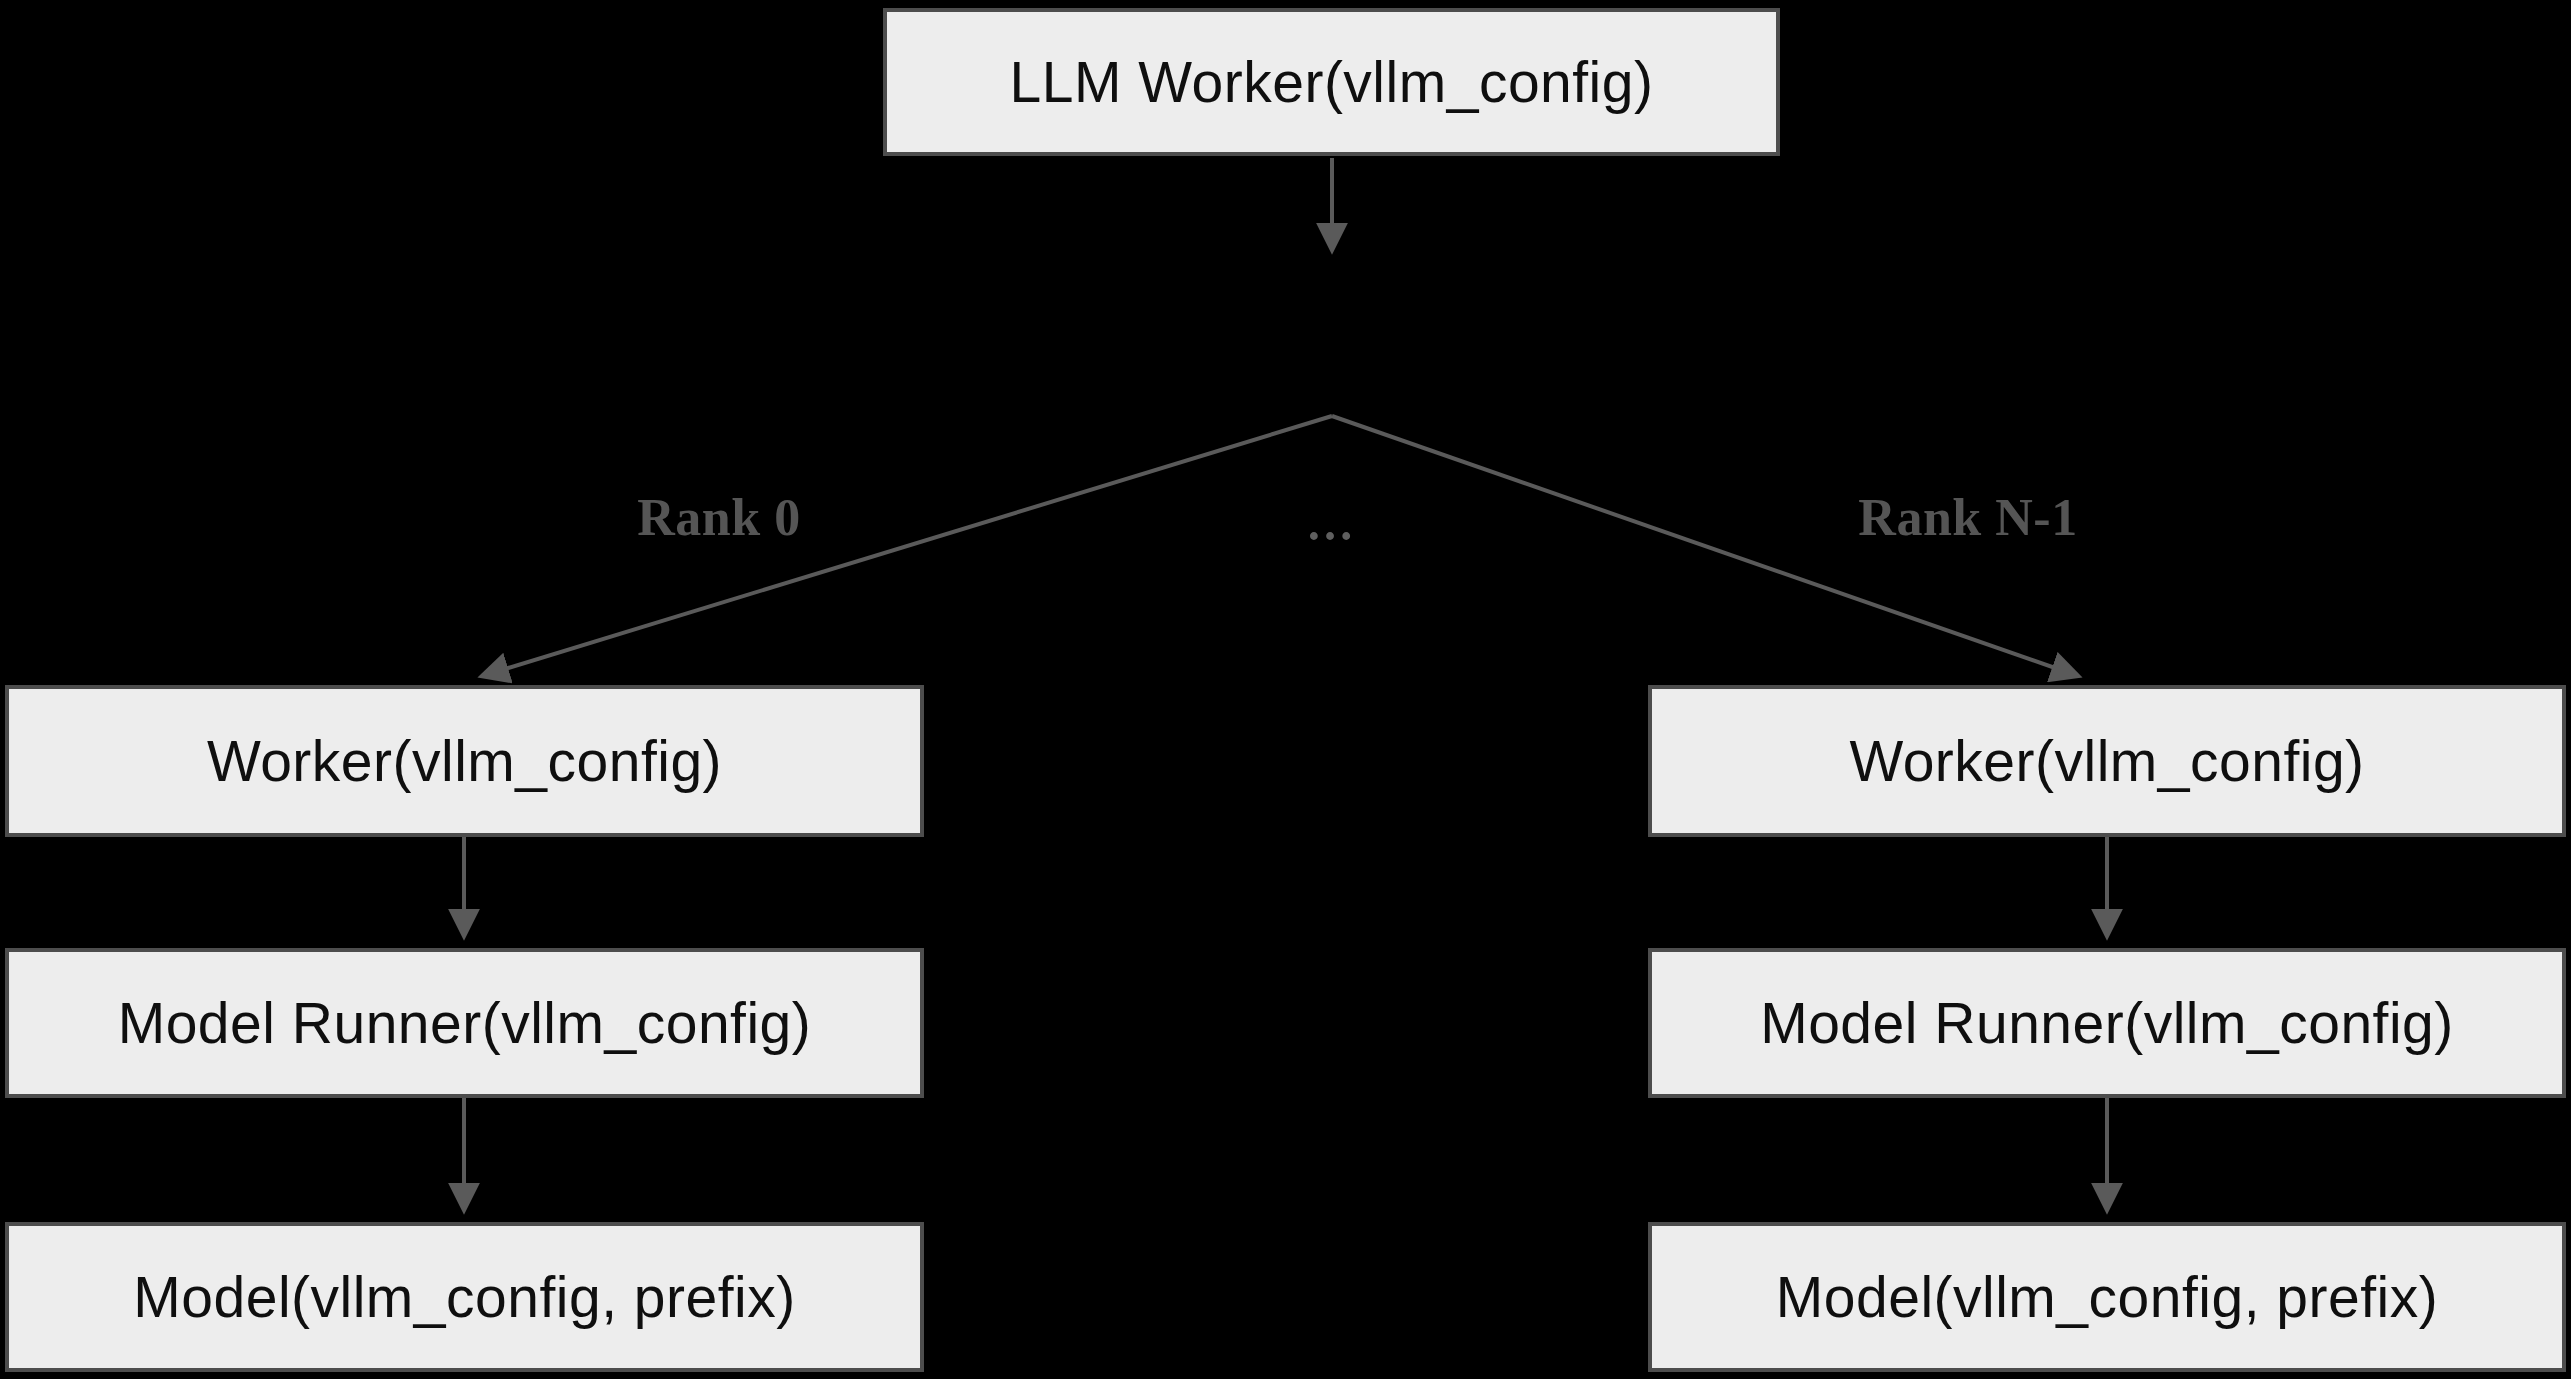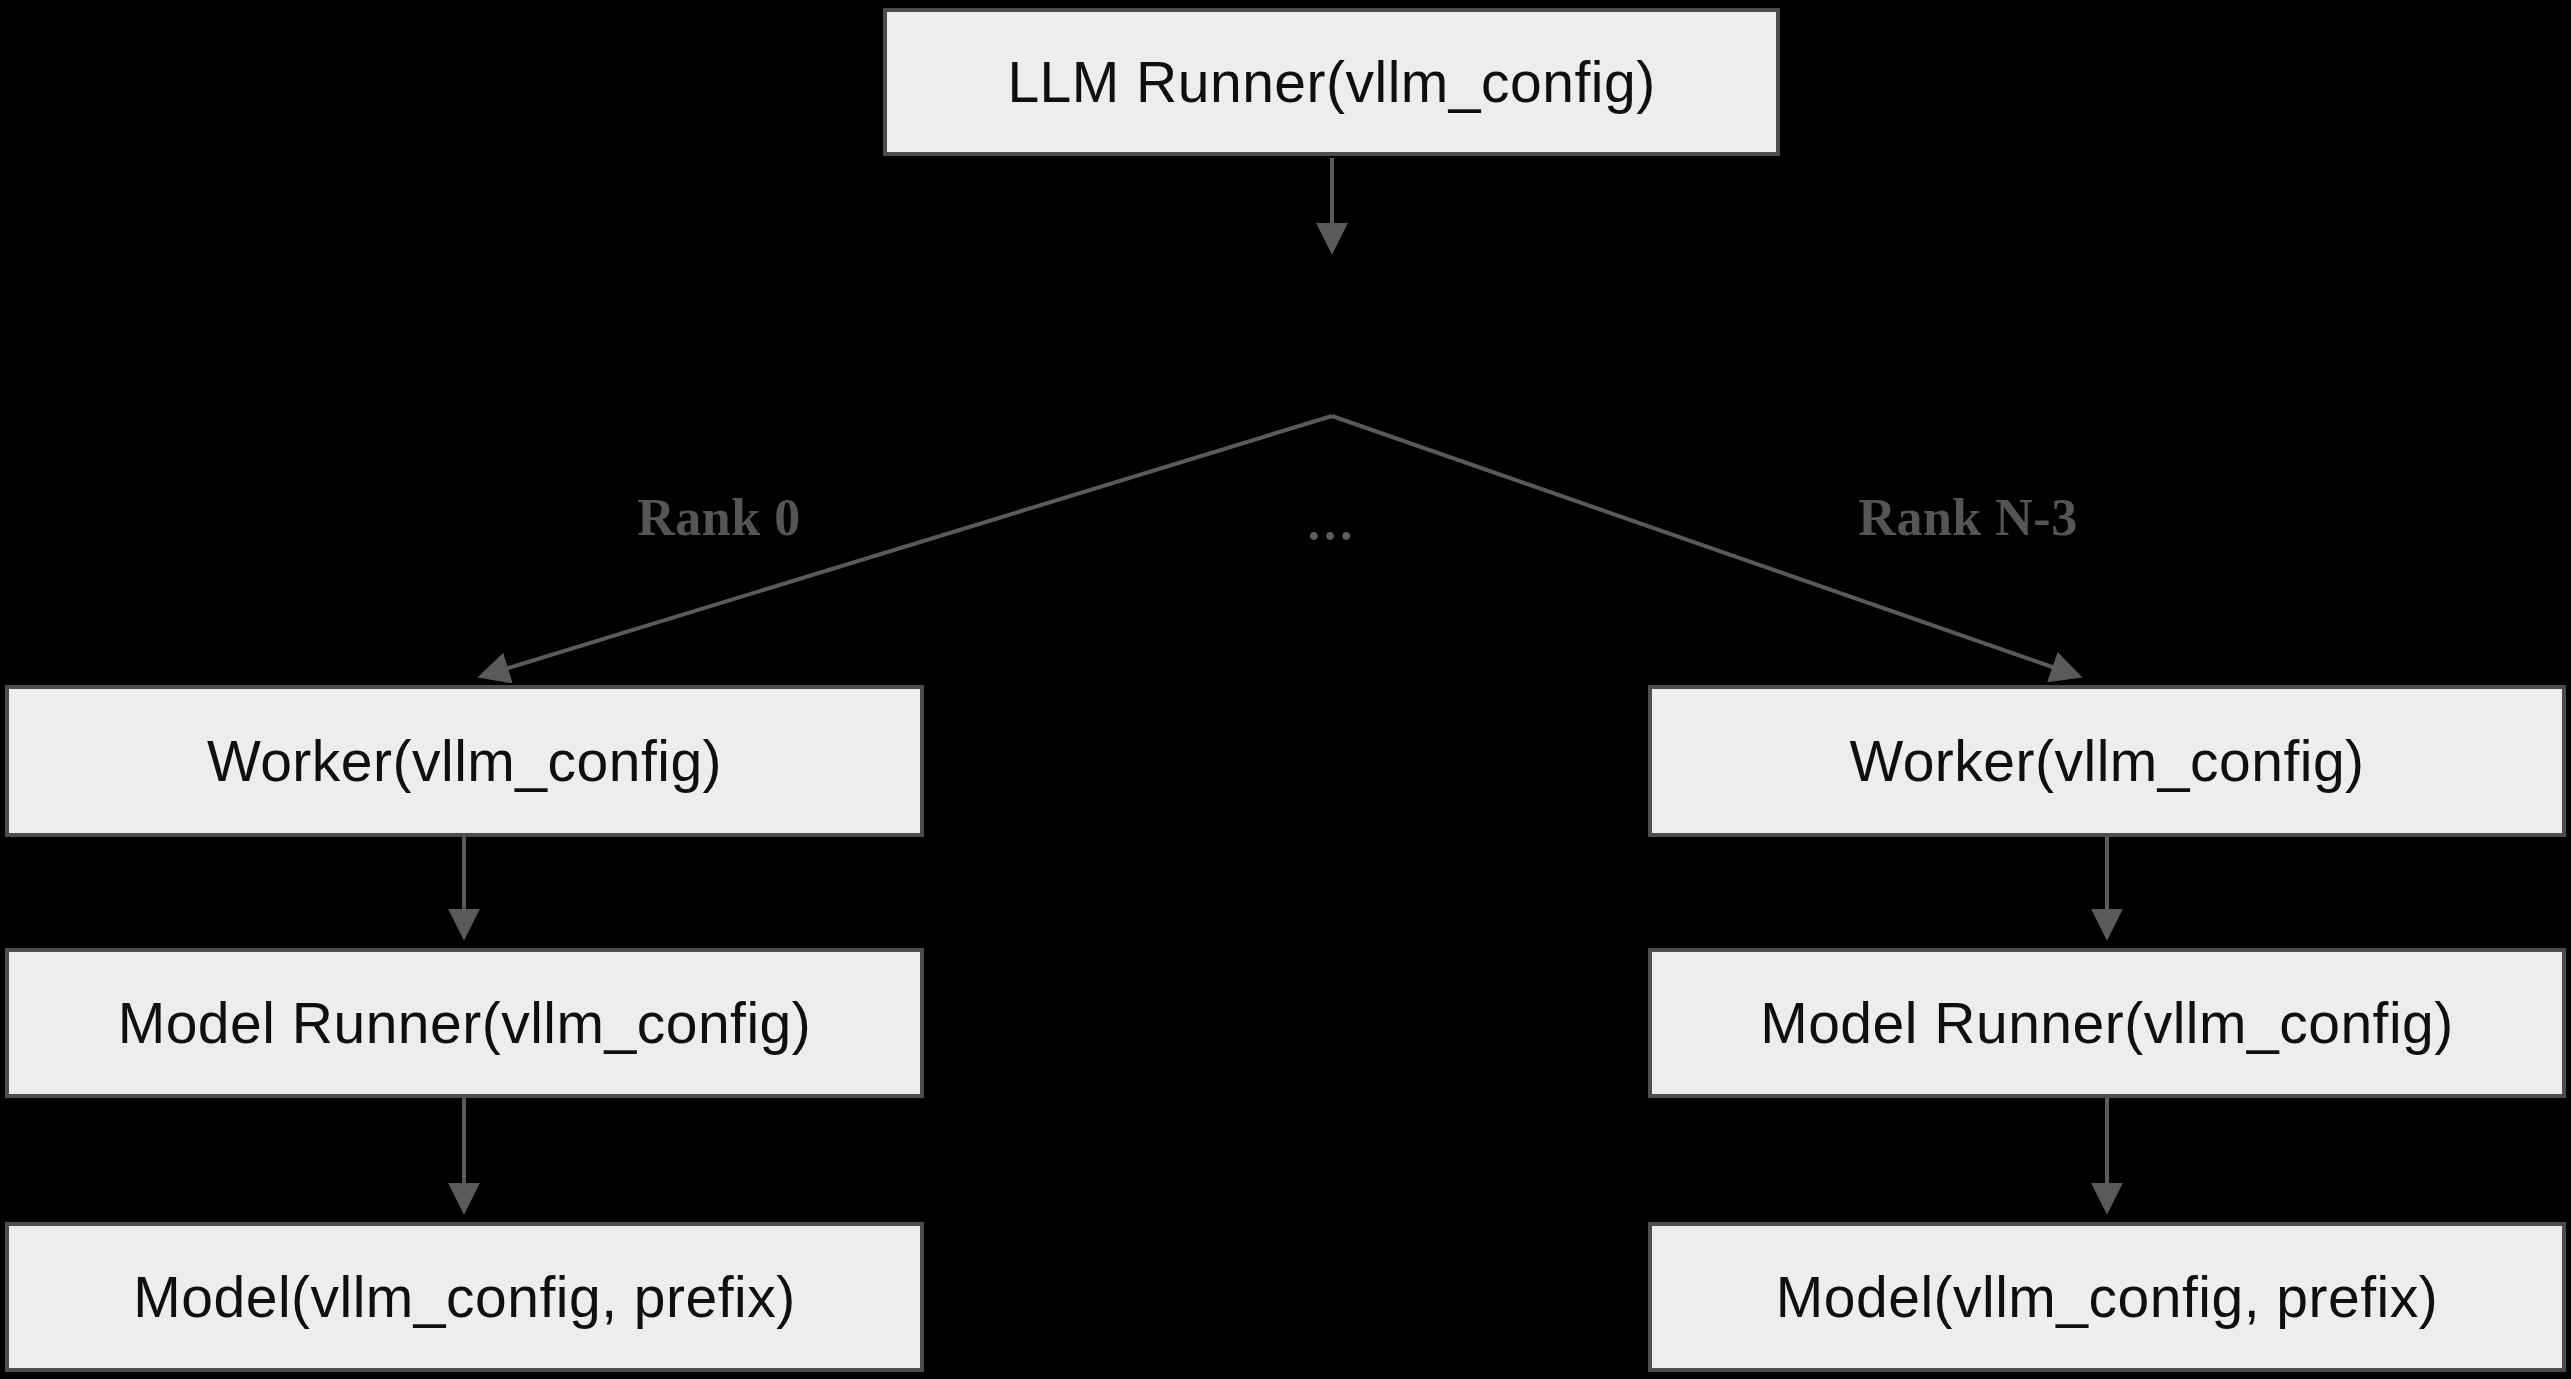"LLM Runner(vllm_config)" span { text: Runner -> Worker }
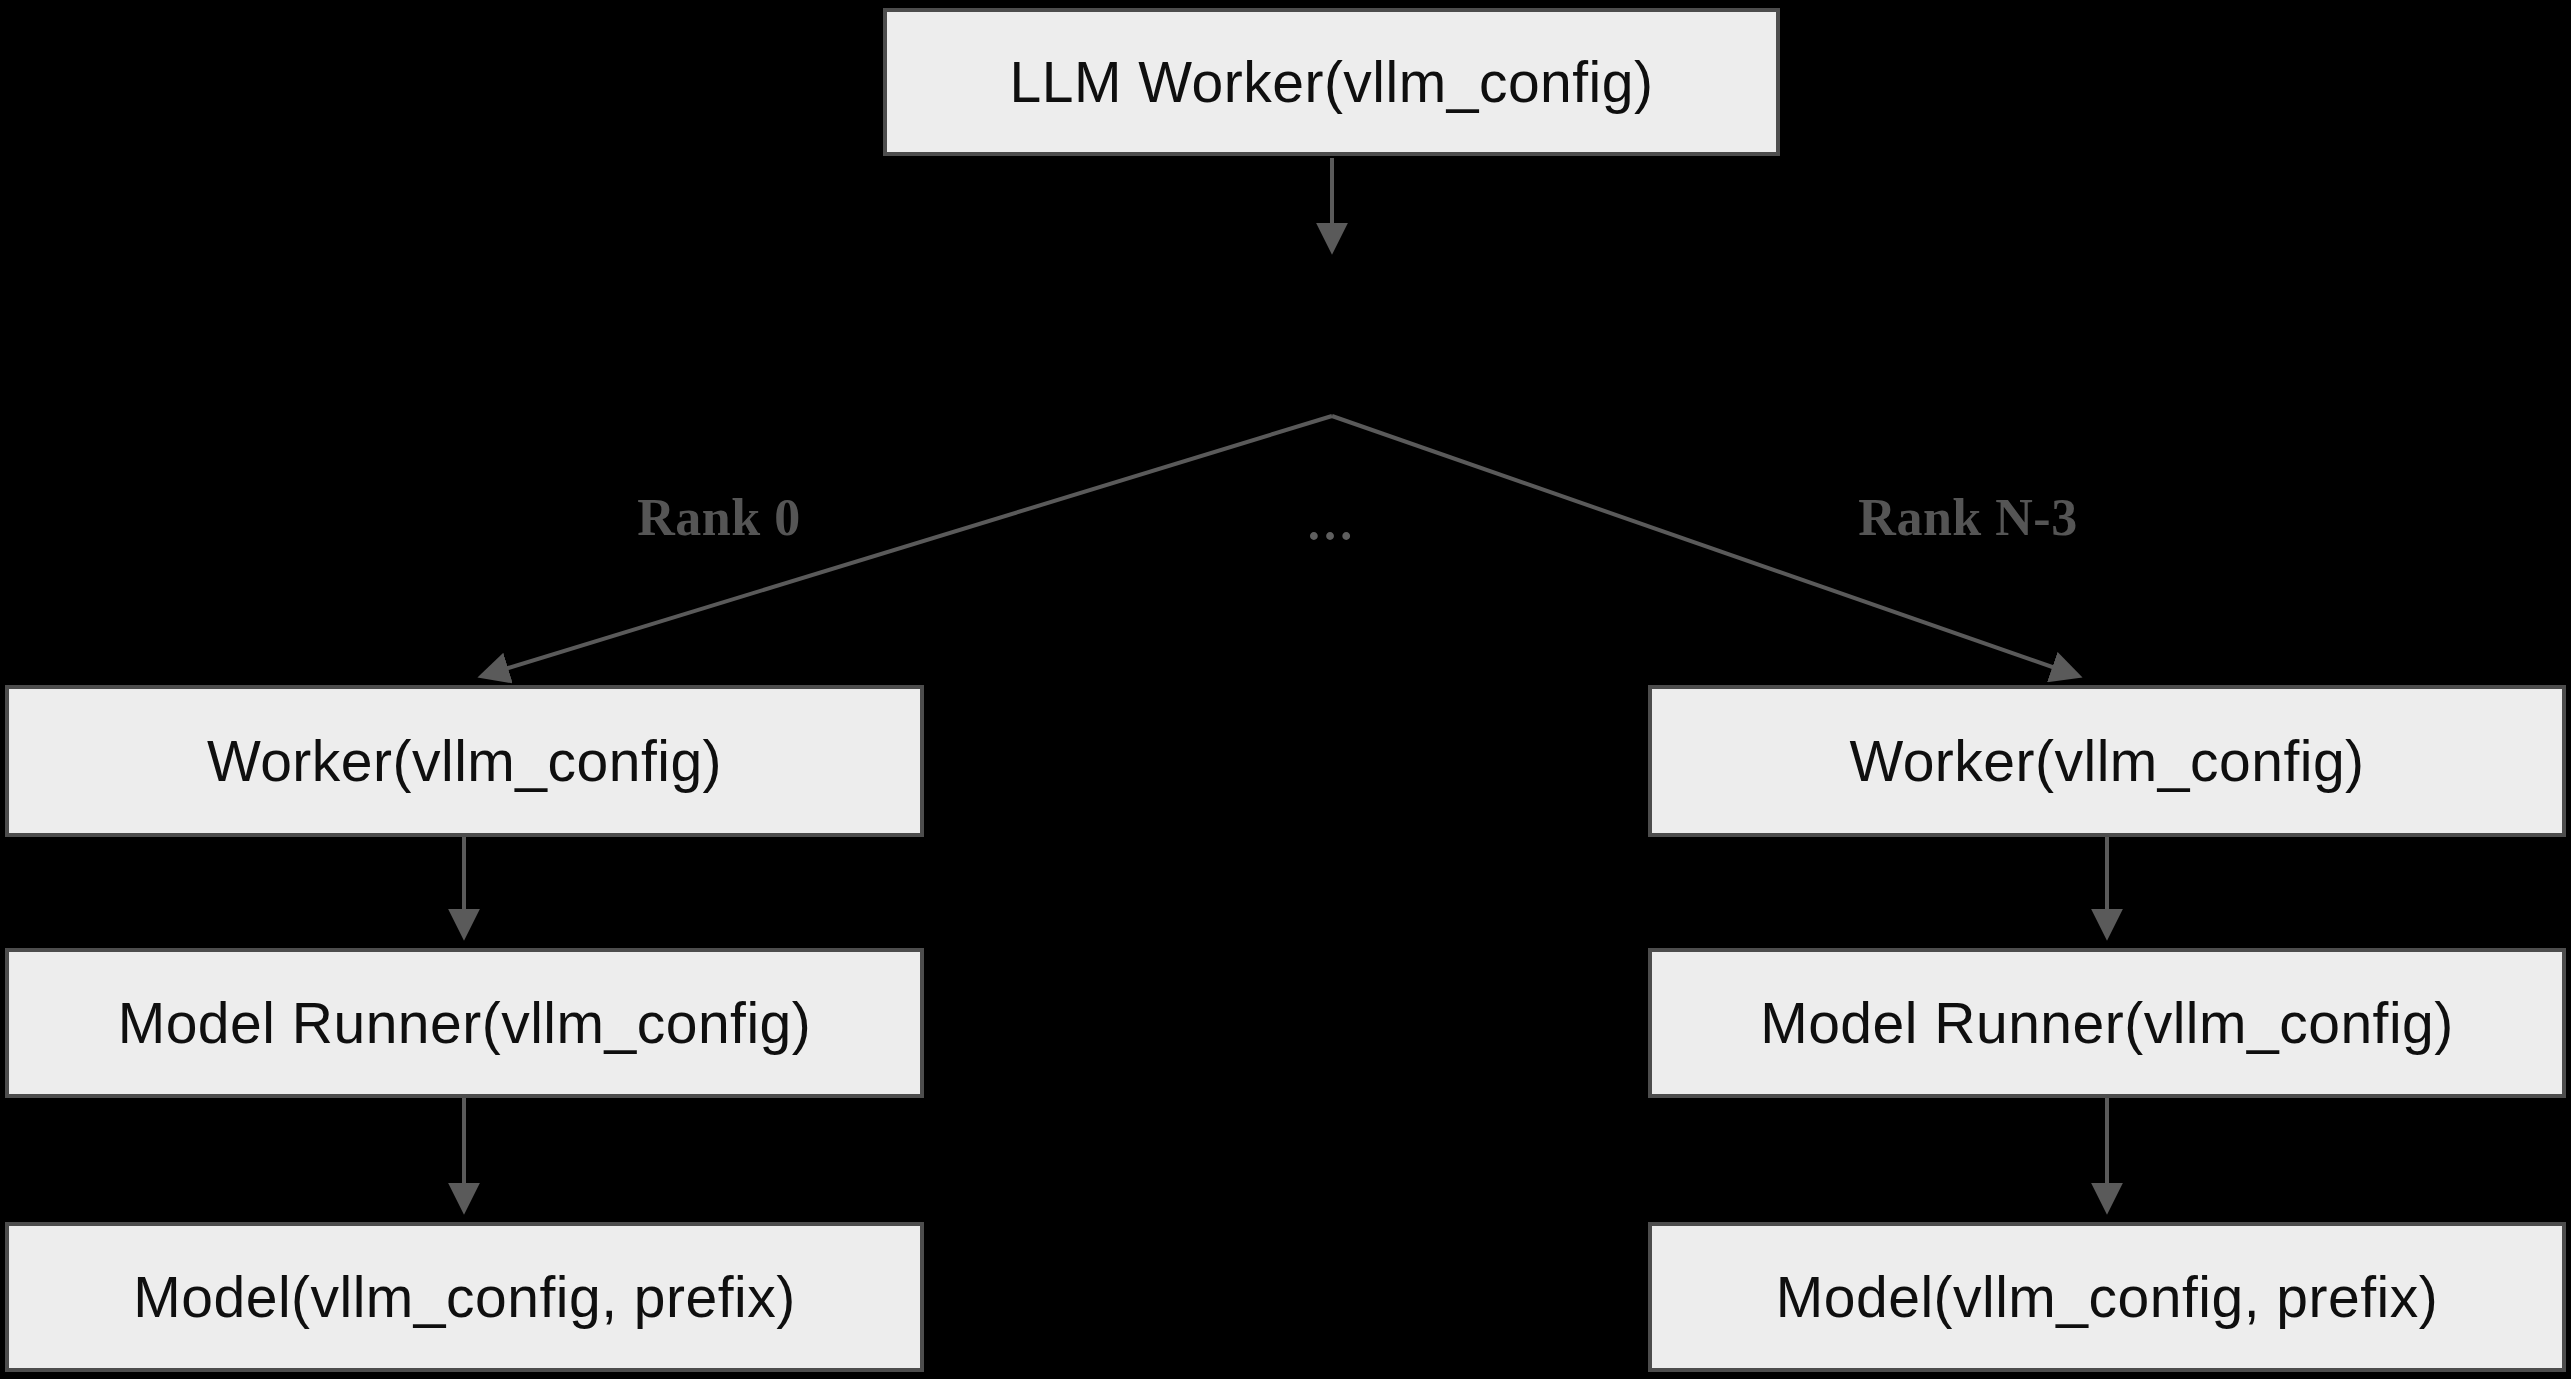"Rank N-3" div.edge-label { text: N-3 -> N-1 }
